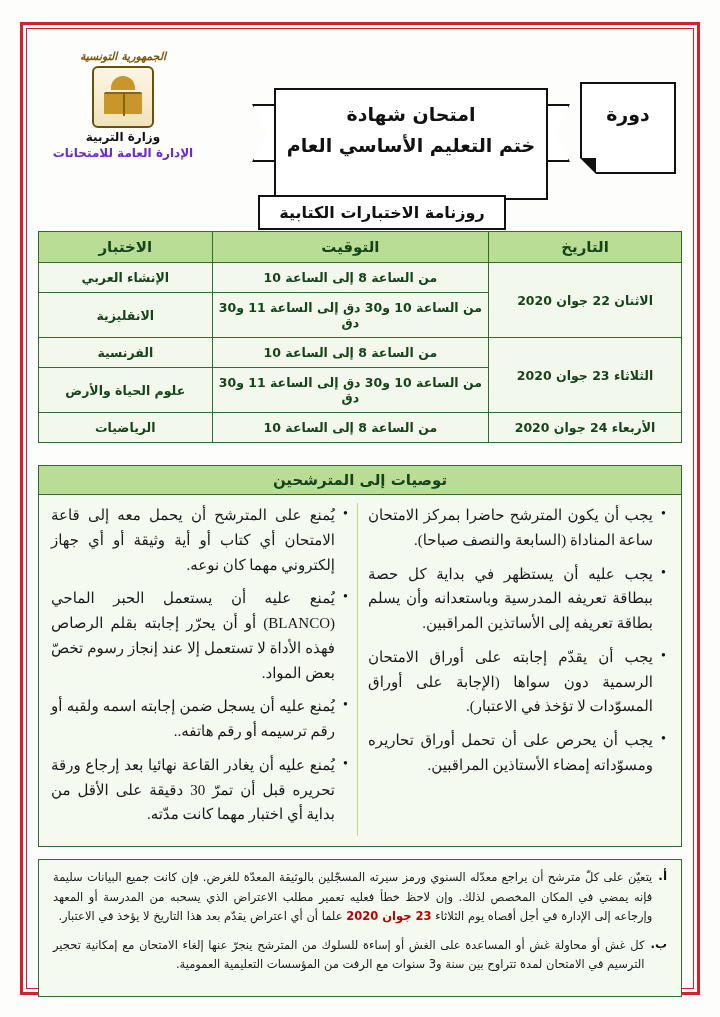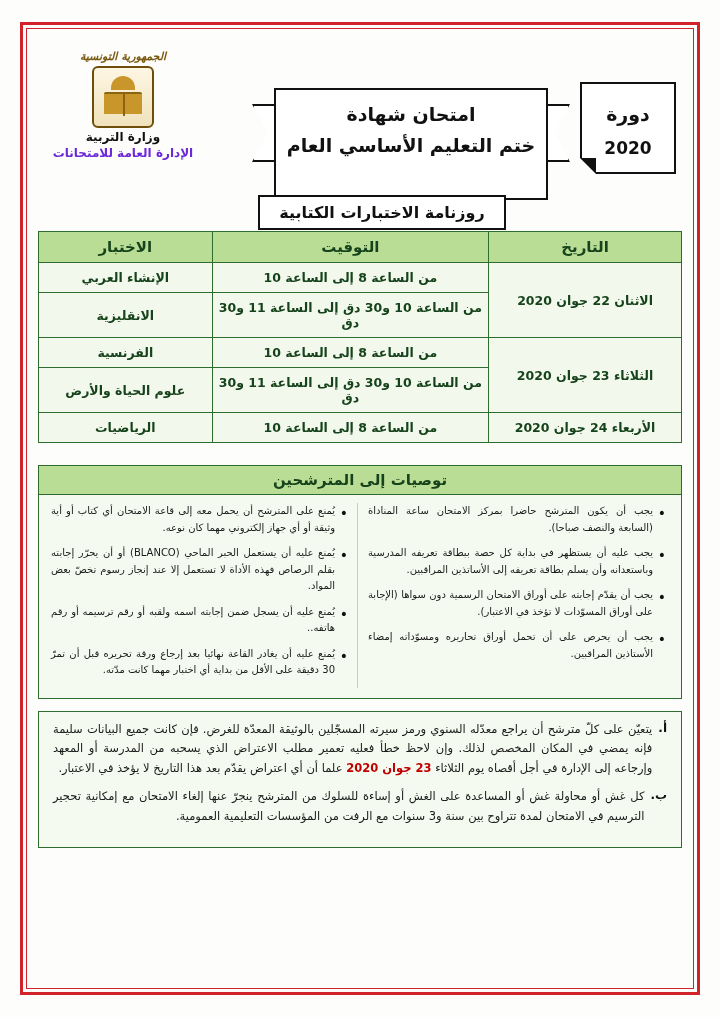"2020" div.session-year { html: <div>2020</div> -> none }
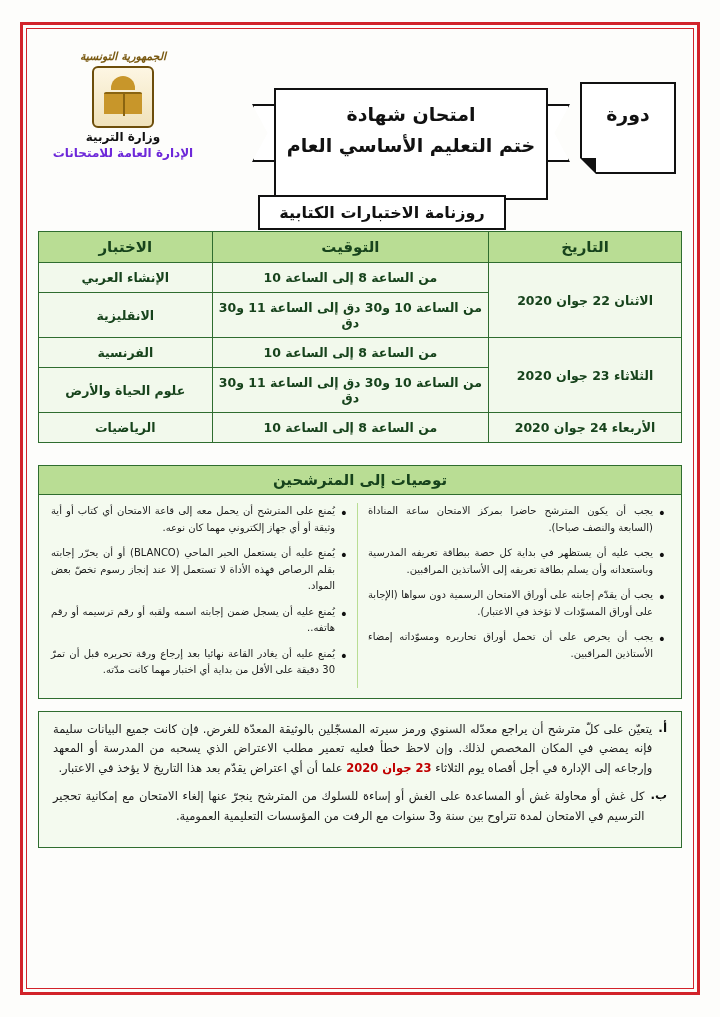"يُمنع على المترشح أن يحمل" ul.rec-list li { font-family: none -> Liberation Serif, serif; font-size: 10px -> 15px }
